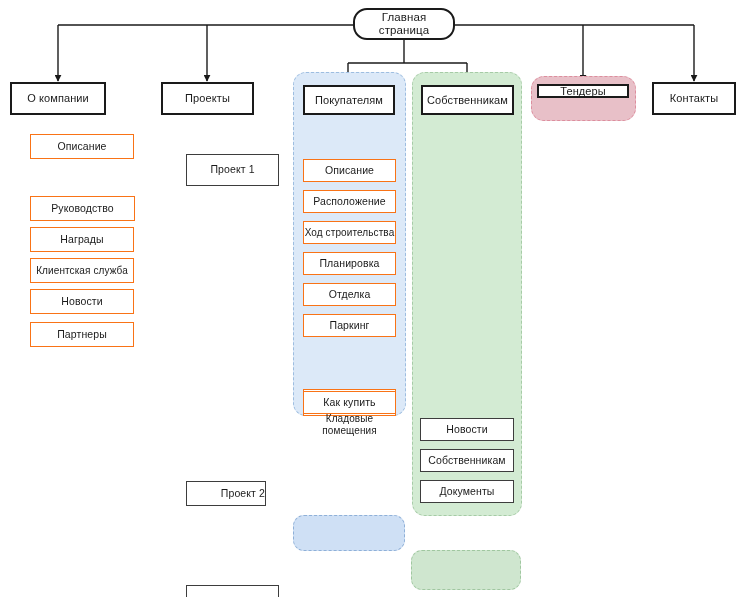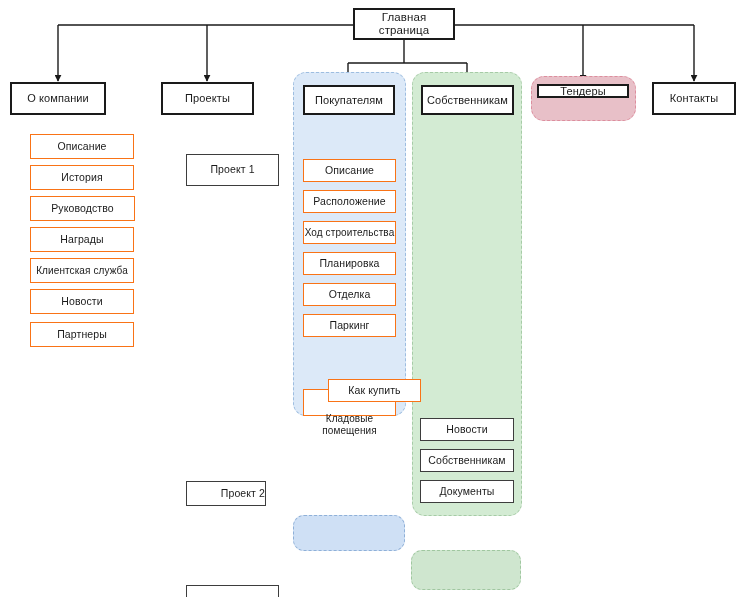"Главная страница" div.node { border-radius: none -> 14px }
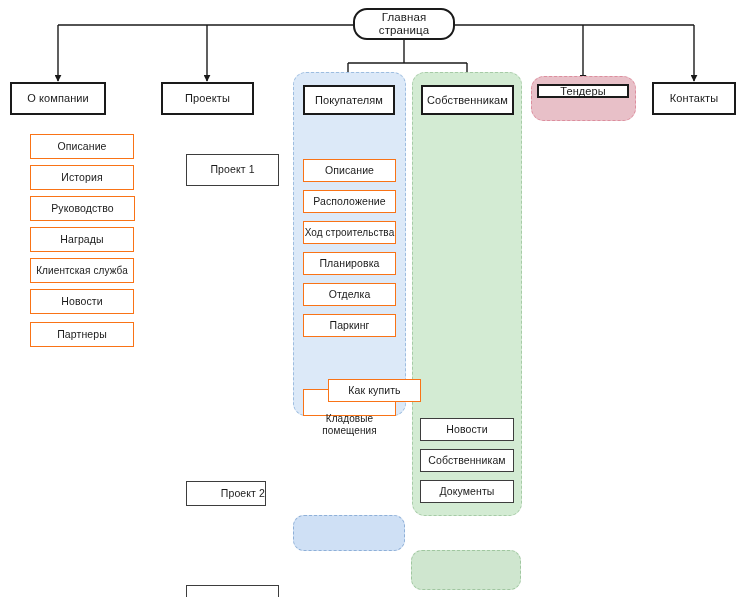"История" div.node { html: <div> <span>История</span> </div> -> none }
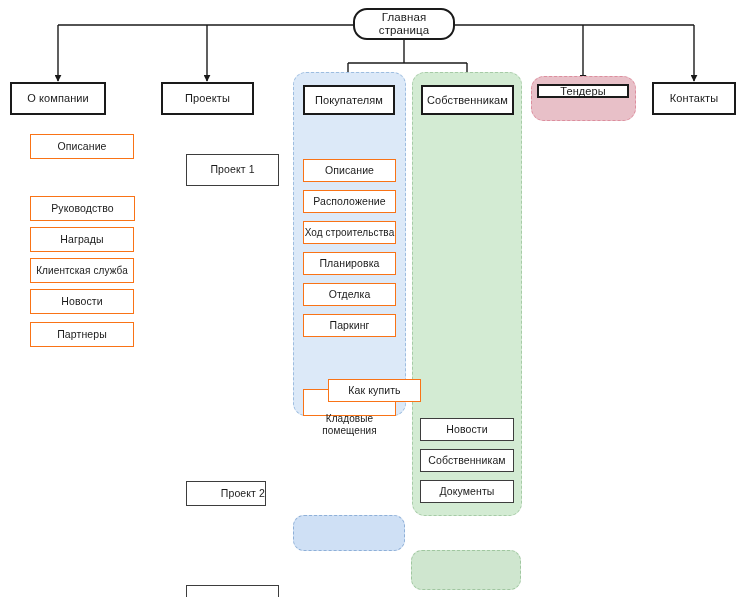"Как купить" div.node { margin-left: 25px -> none; top: 379px -> 391px }
